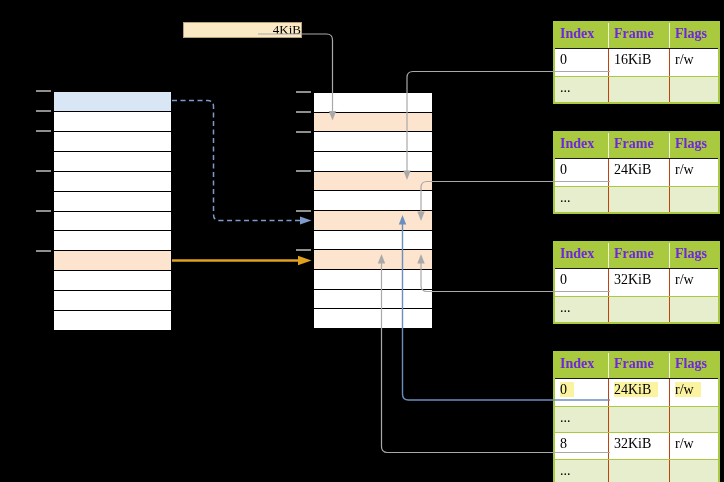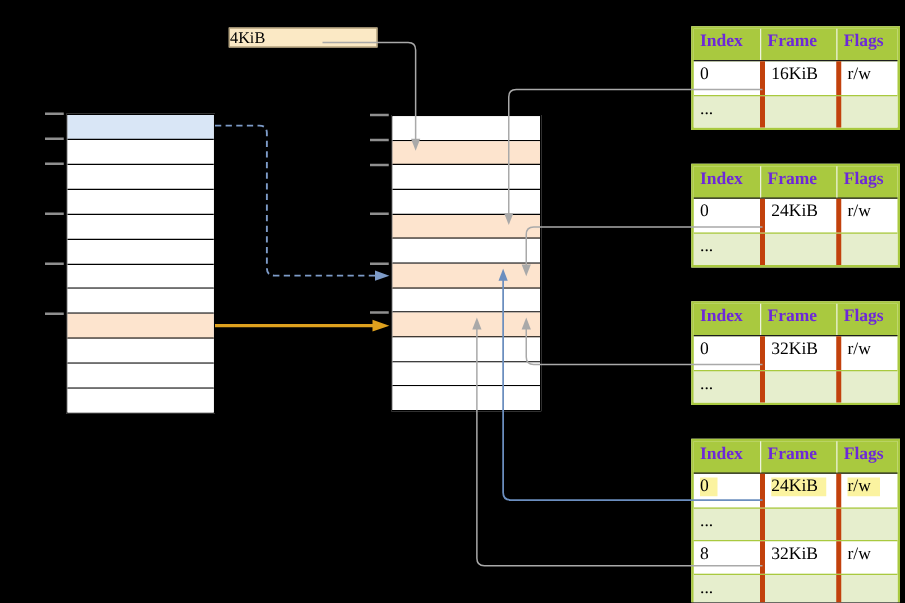"4KiB" #size-box { text-align: left -> right }
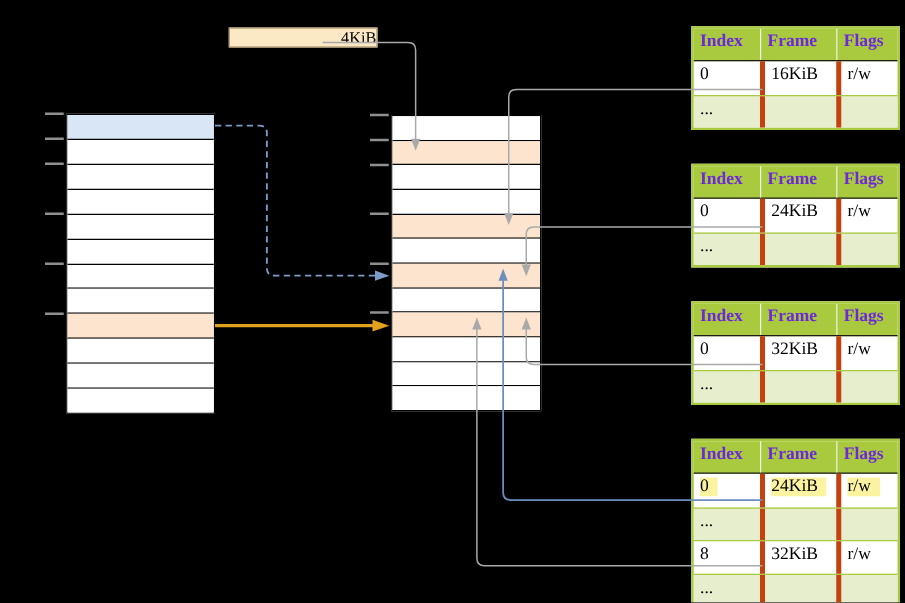"16KiB" .ptr:not(.head) .pcell { border-left: 4px solid #c2410c -> 1px solid #c2410c }
